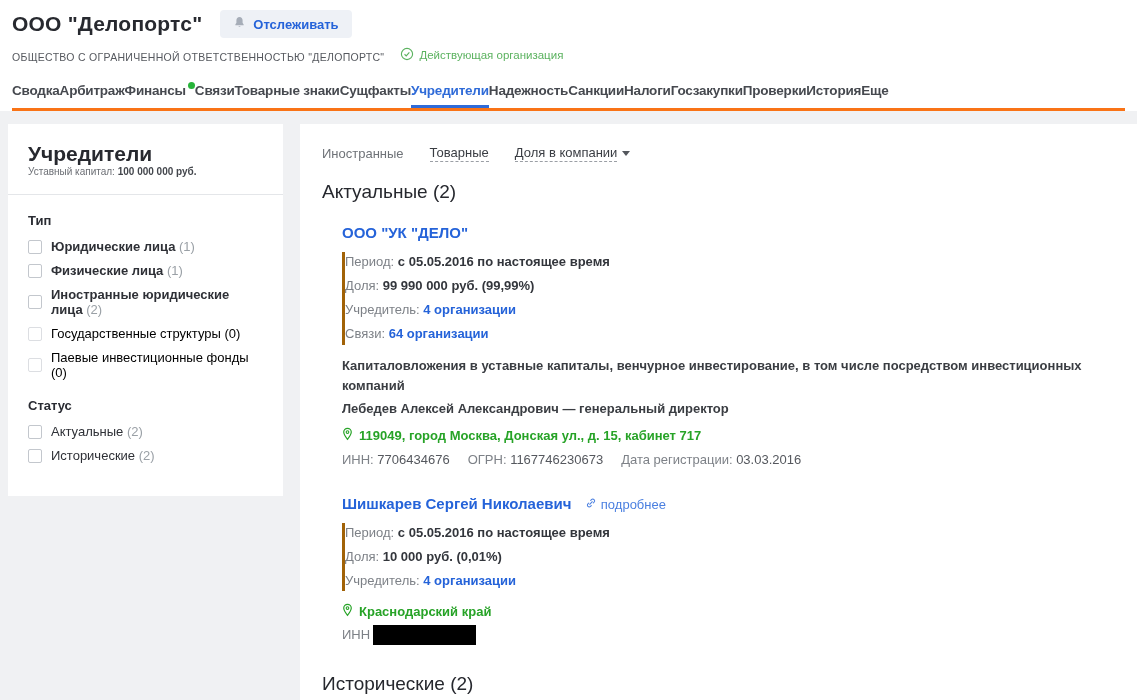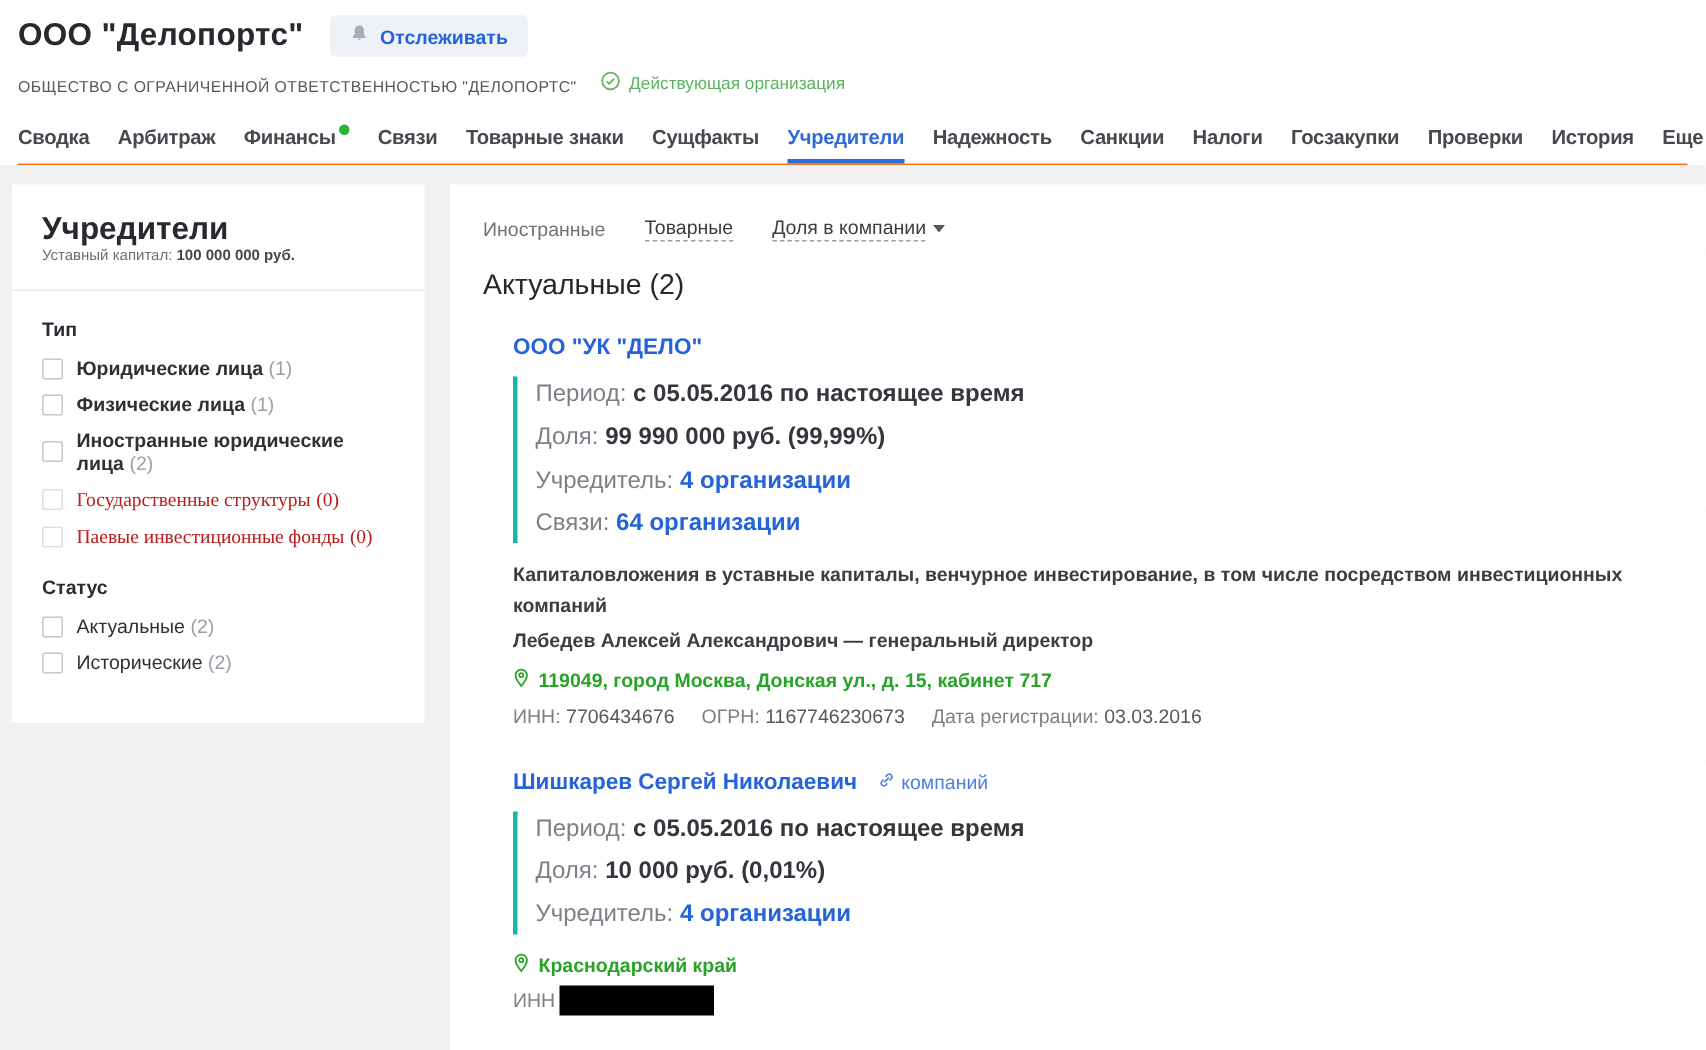"Сводка" .tabs { border-bottom: 1px solid #f97316 -> 3px solid #f97316; gap: 19px -> none }
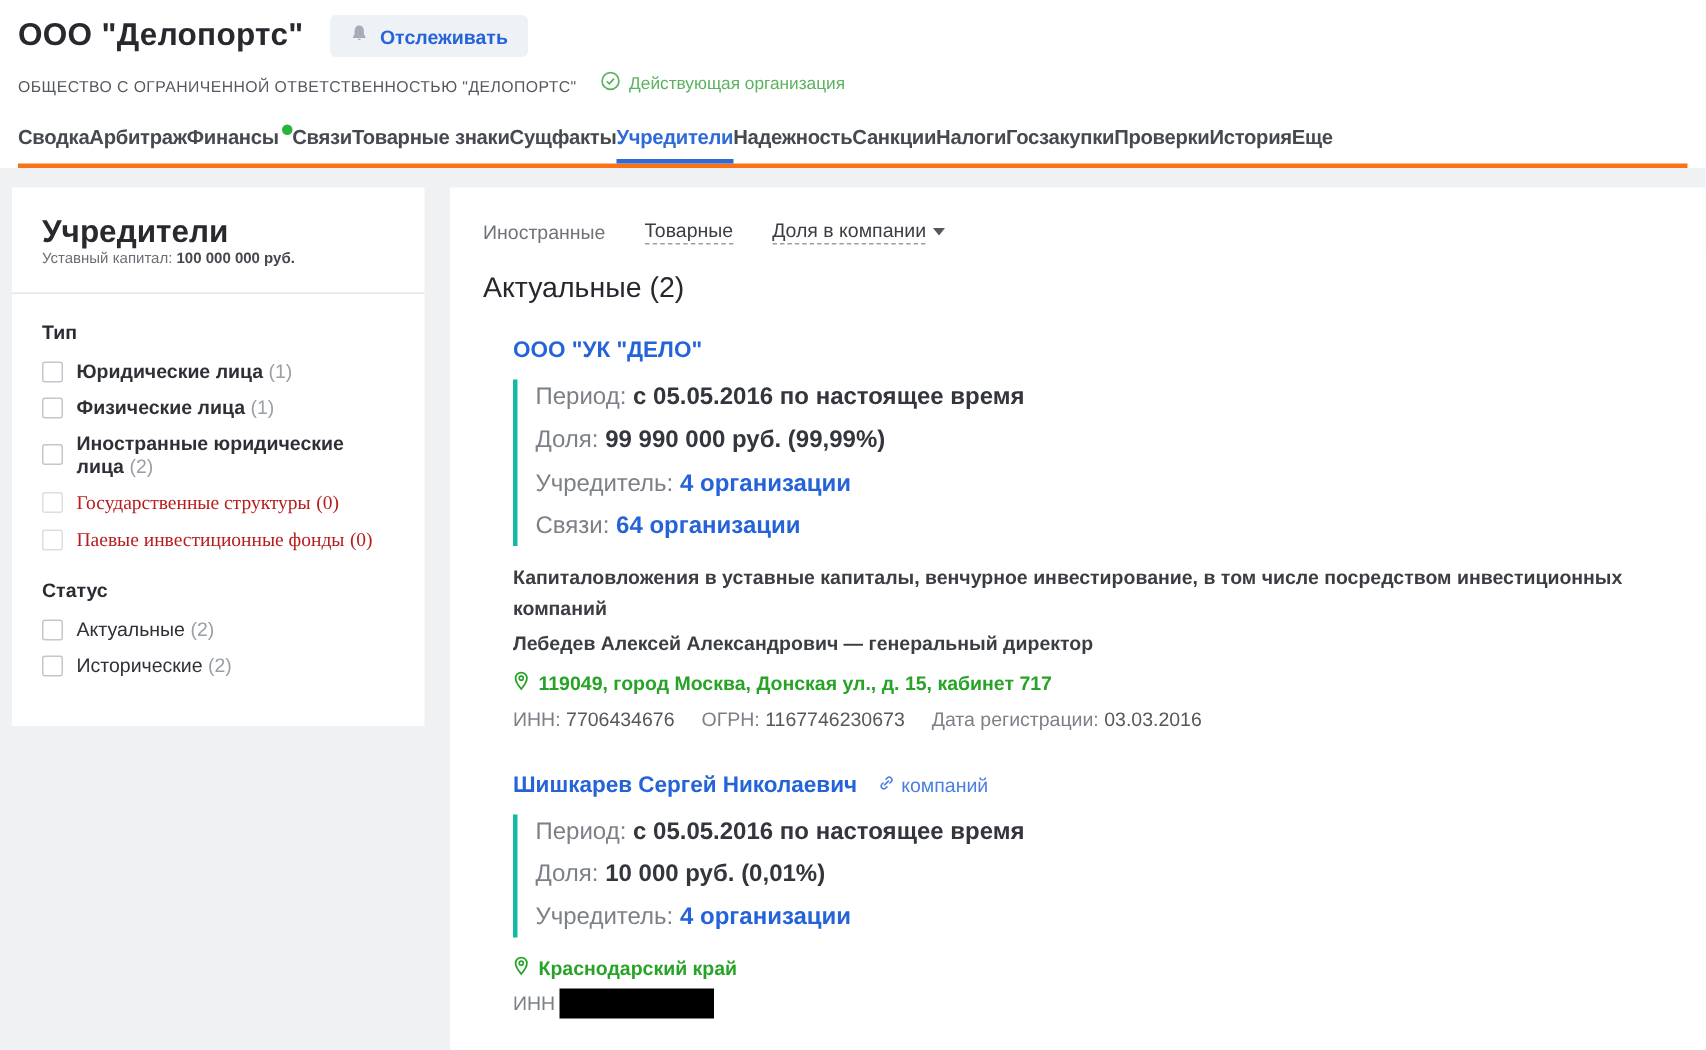"Период: с 05.05.2016 по настоящее" .fields { border-left: 3px solid #14b8a6 -> 3px solid #a16207; font-size: 16px -> 13px; padding-left: 12px -> none }
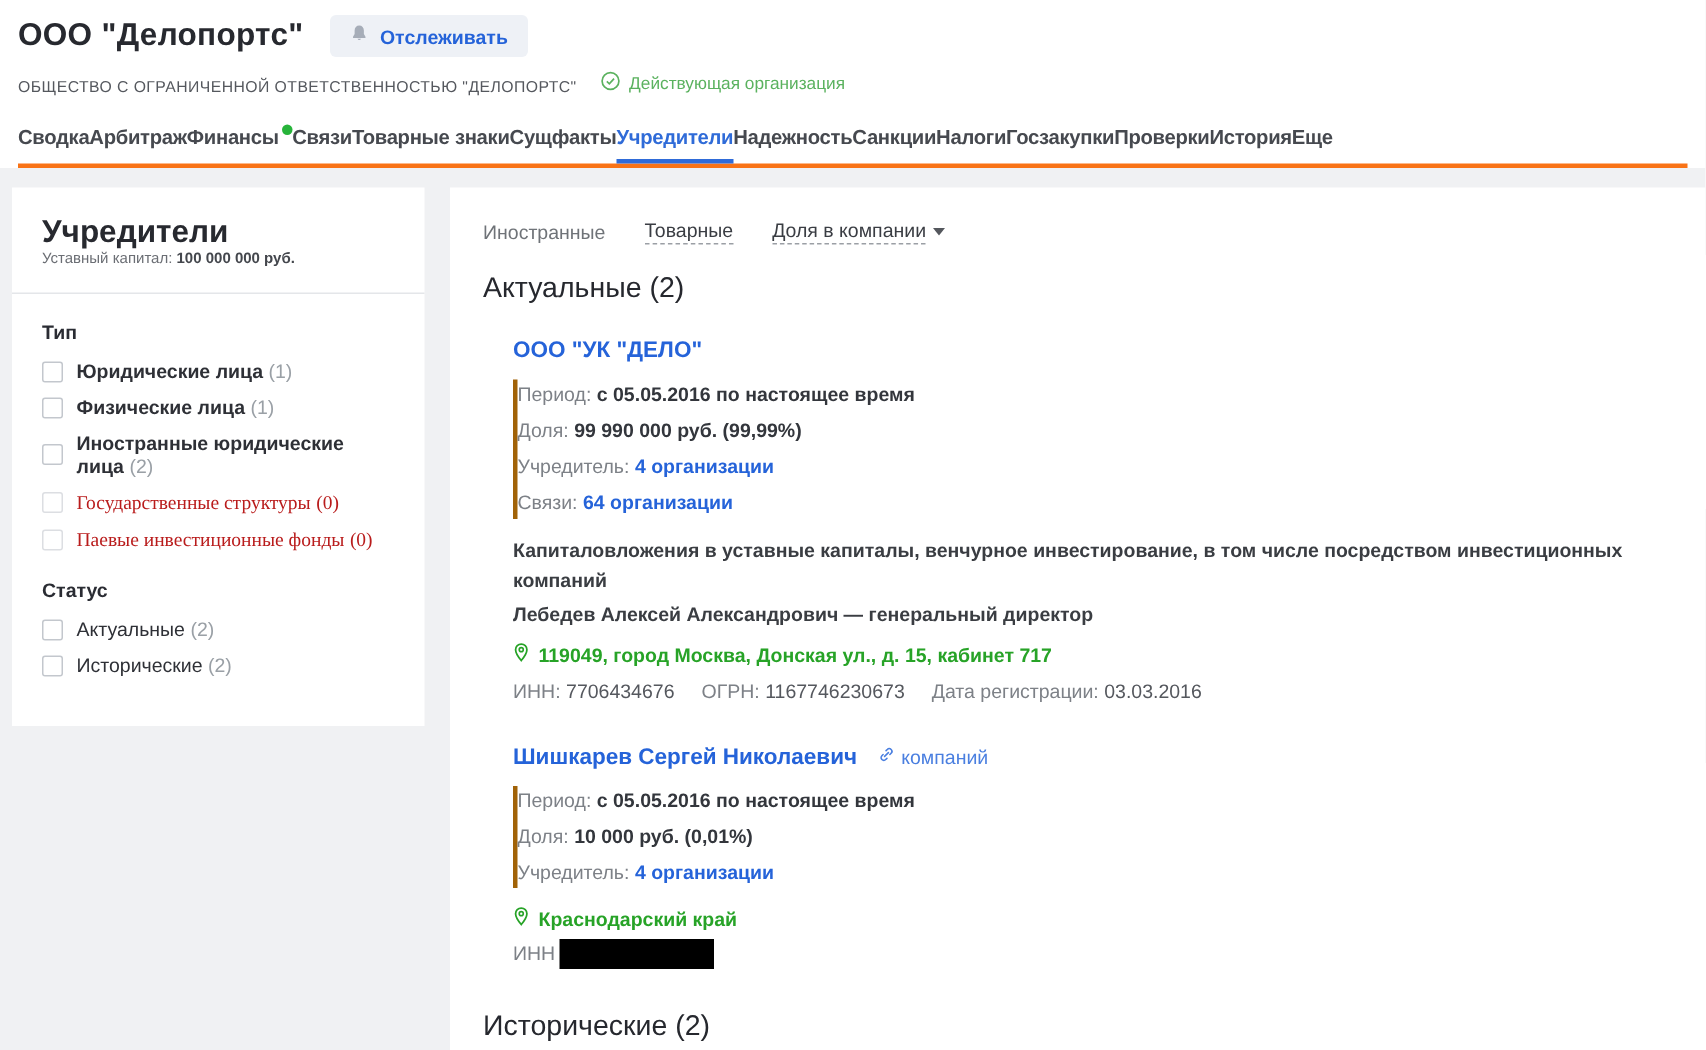"Государственные структуры" .chk-row.disabled .chk-label, .chk-row.disabled .chk-count { color: #b91c1c -> #000000; font-family: Liberation Serif, serif -> none }
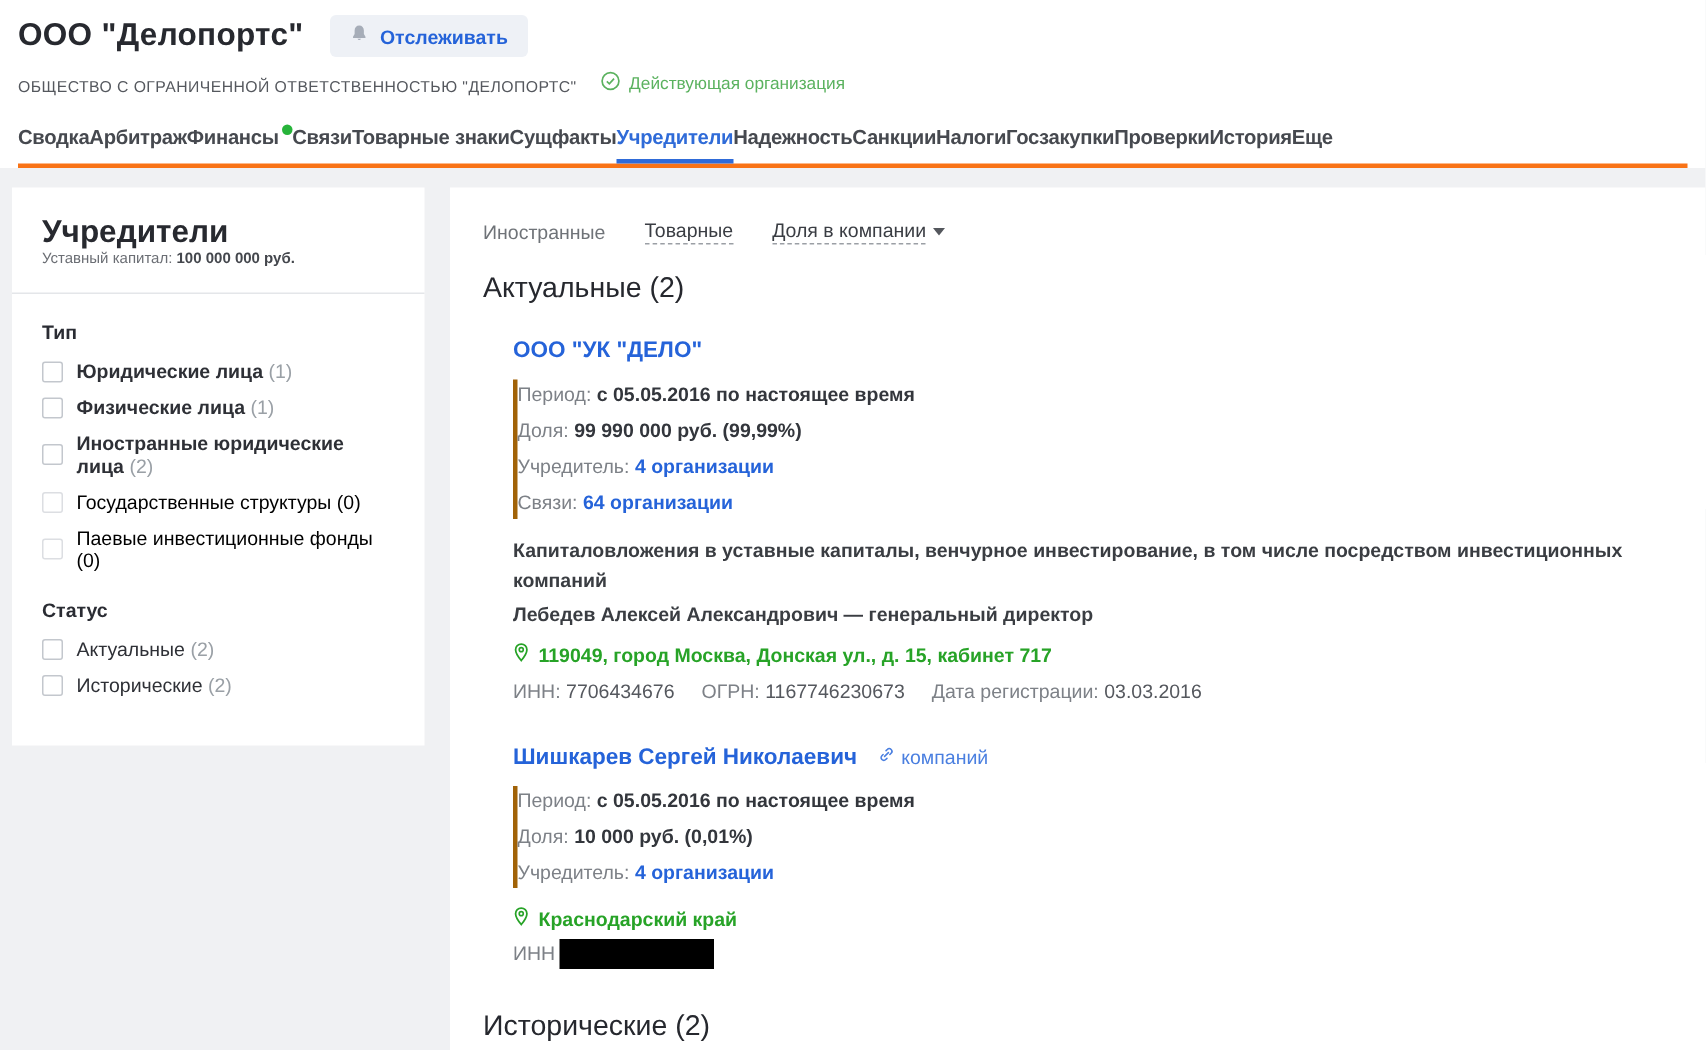"компаний" span { text: компаний -> подробнее }
